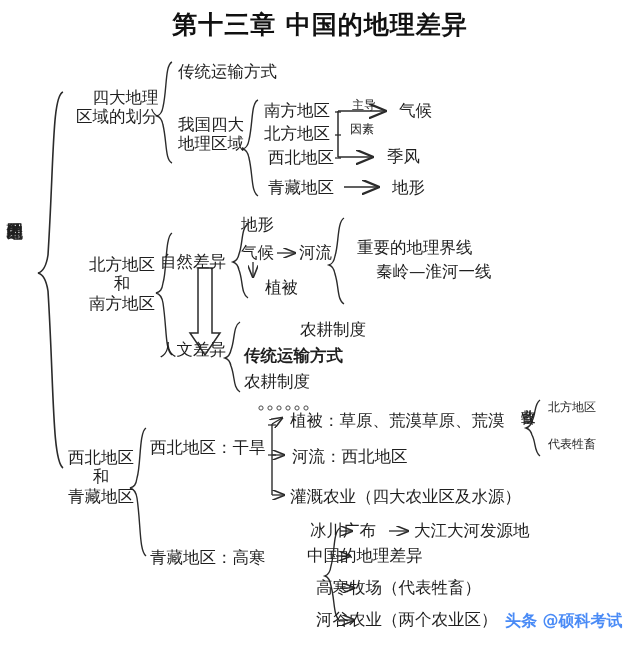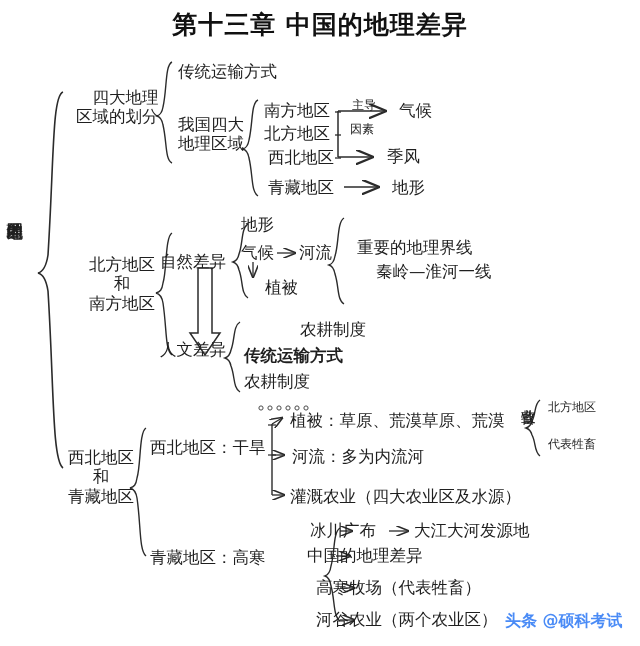"河流：多为内流河" div.t { text: 多为内流河 -> 西北地区 }
